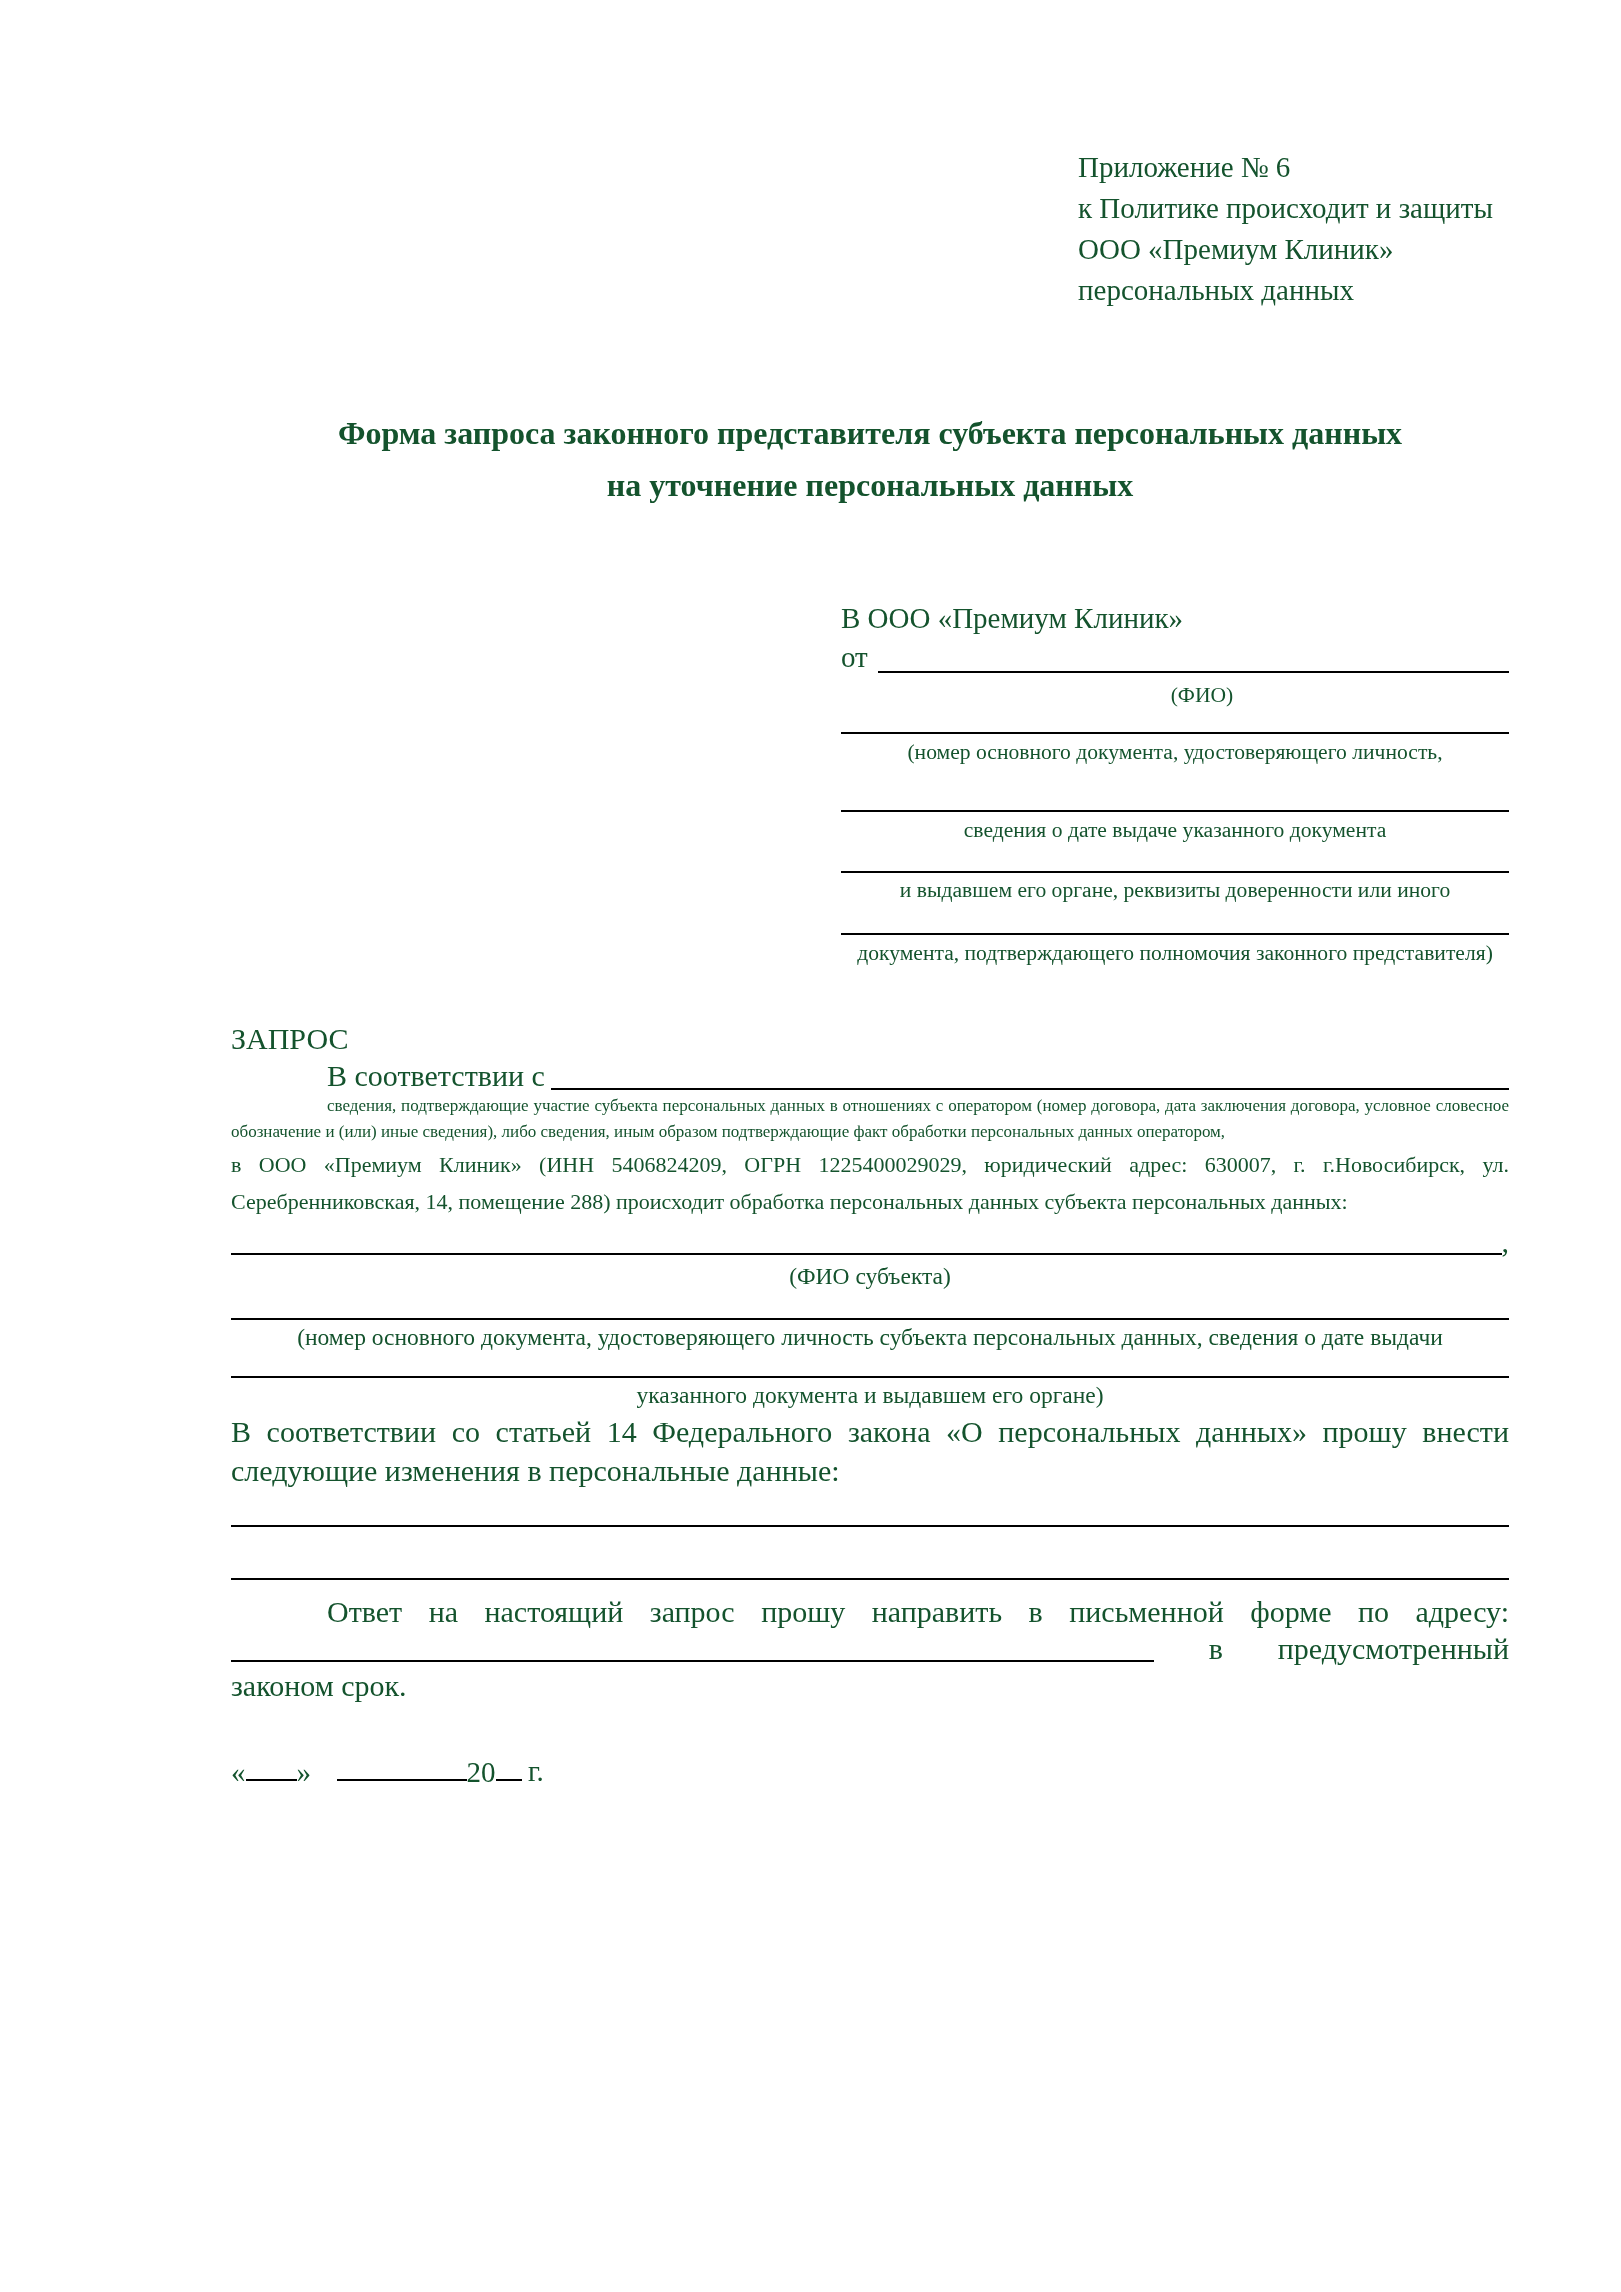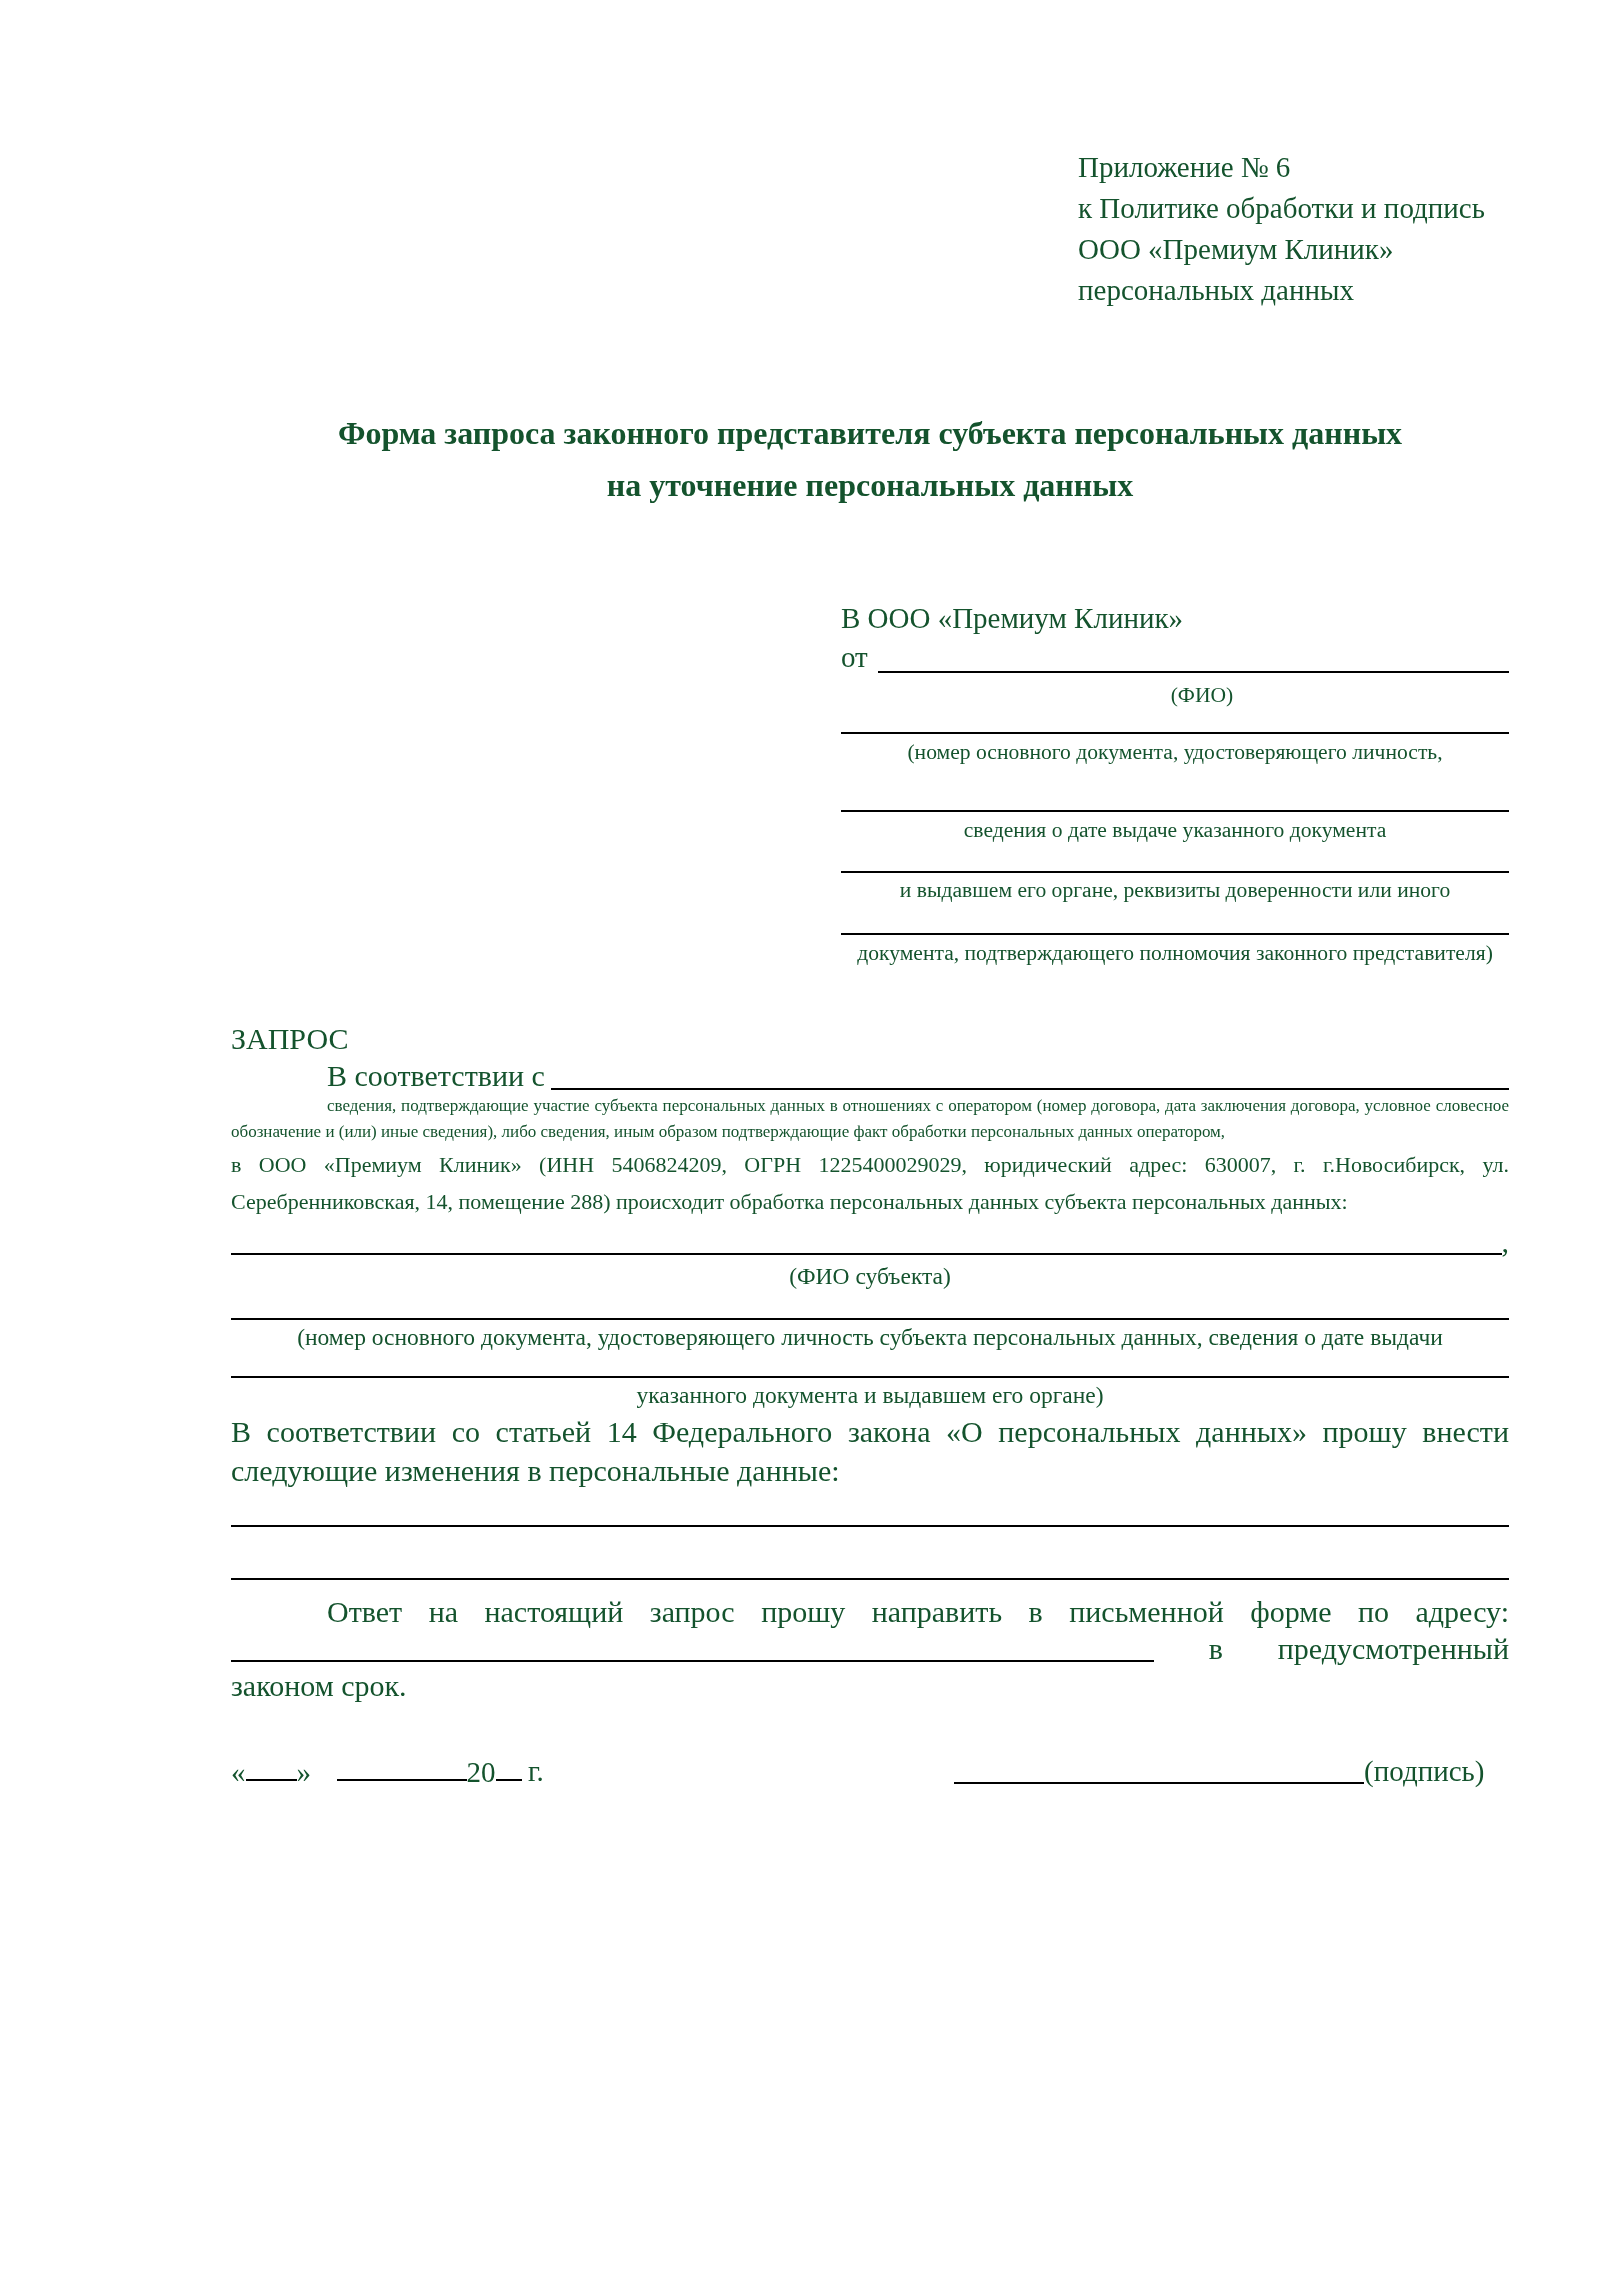"к Политике обработки и подпись" div { text: обработки и подпись -> происходит и защиты }
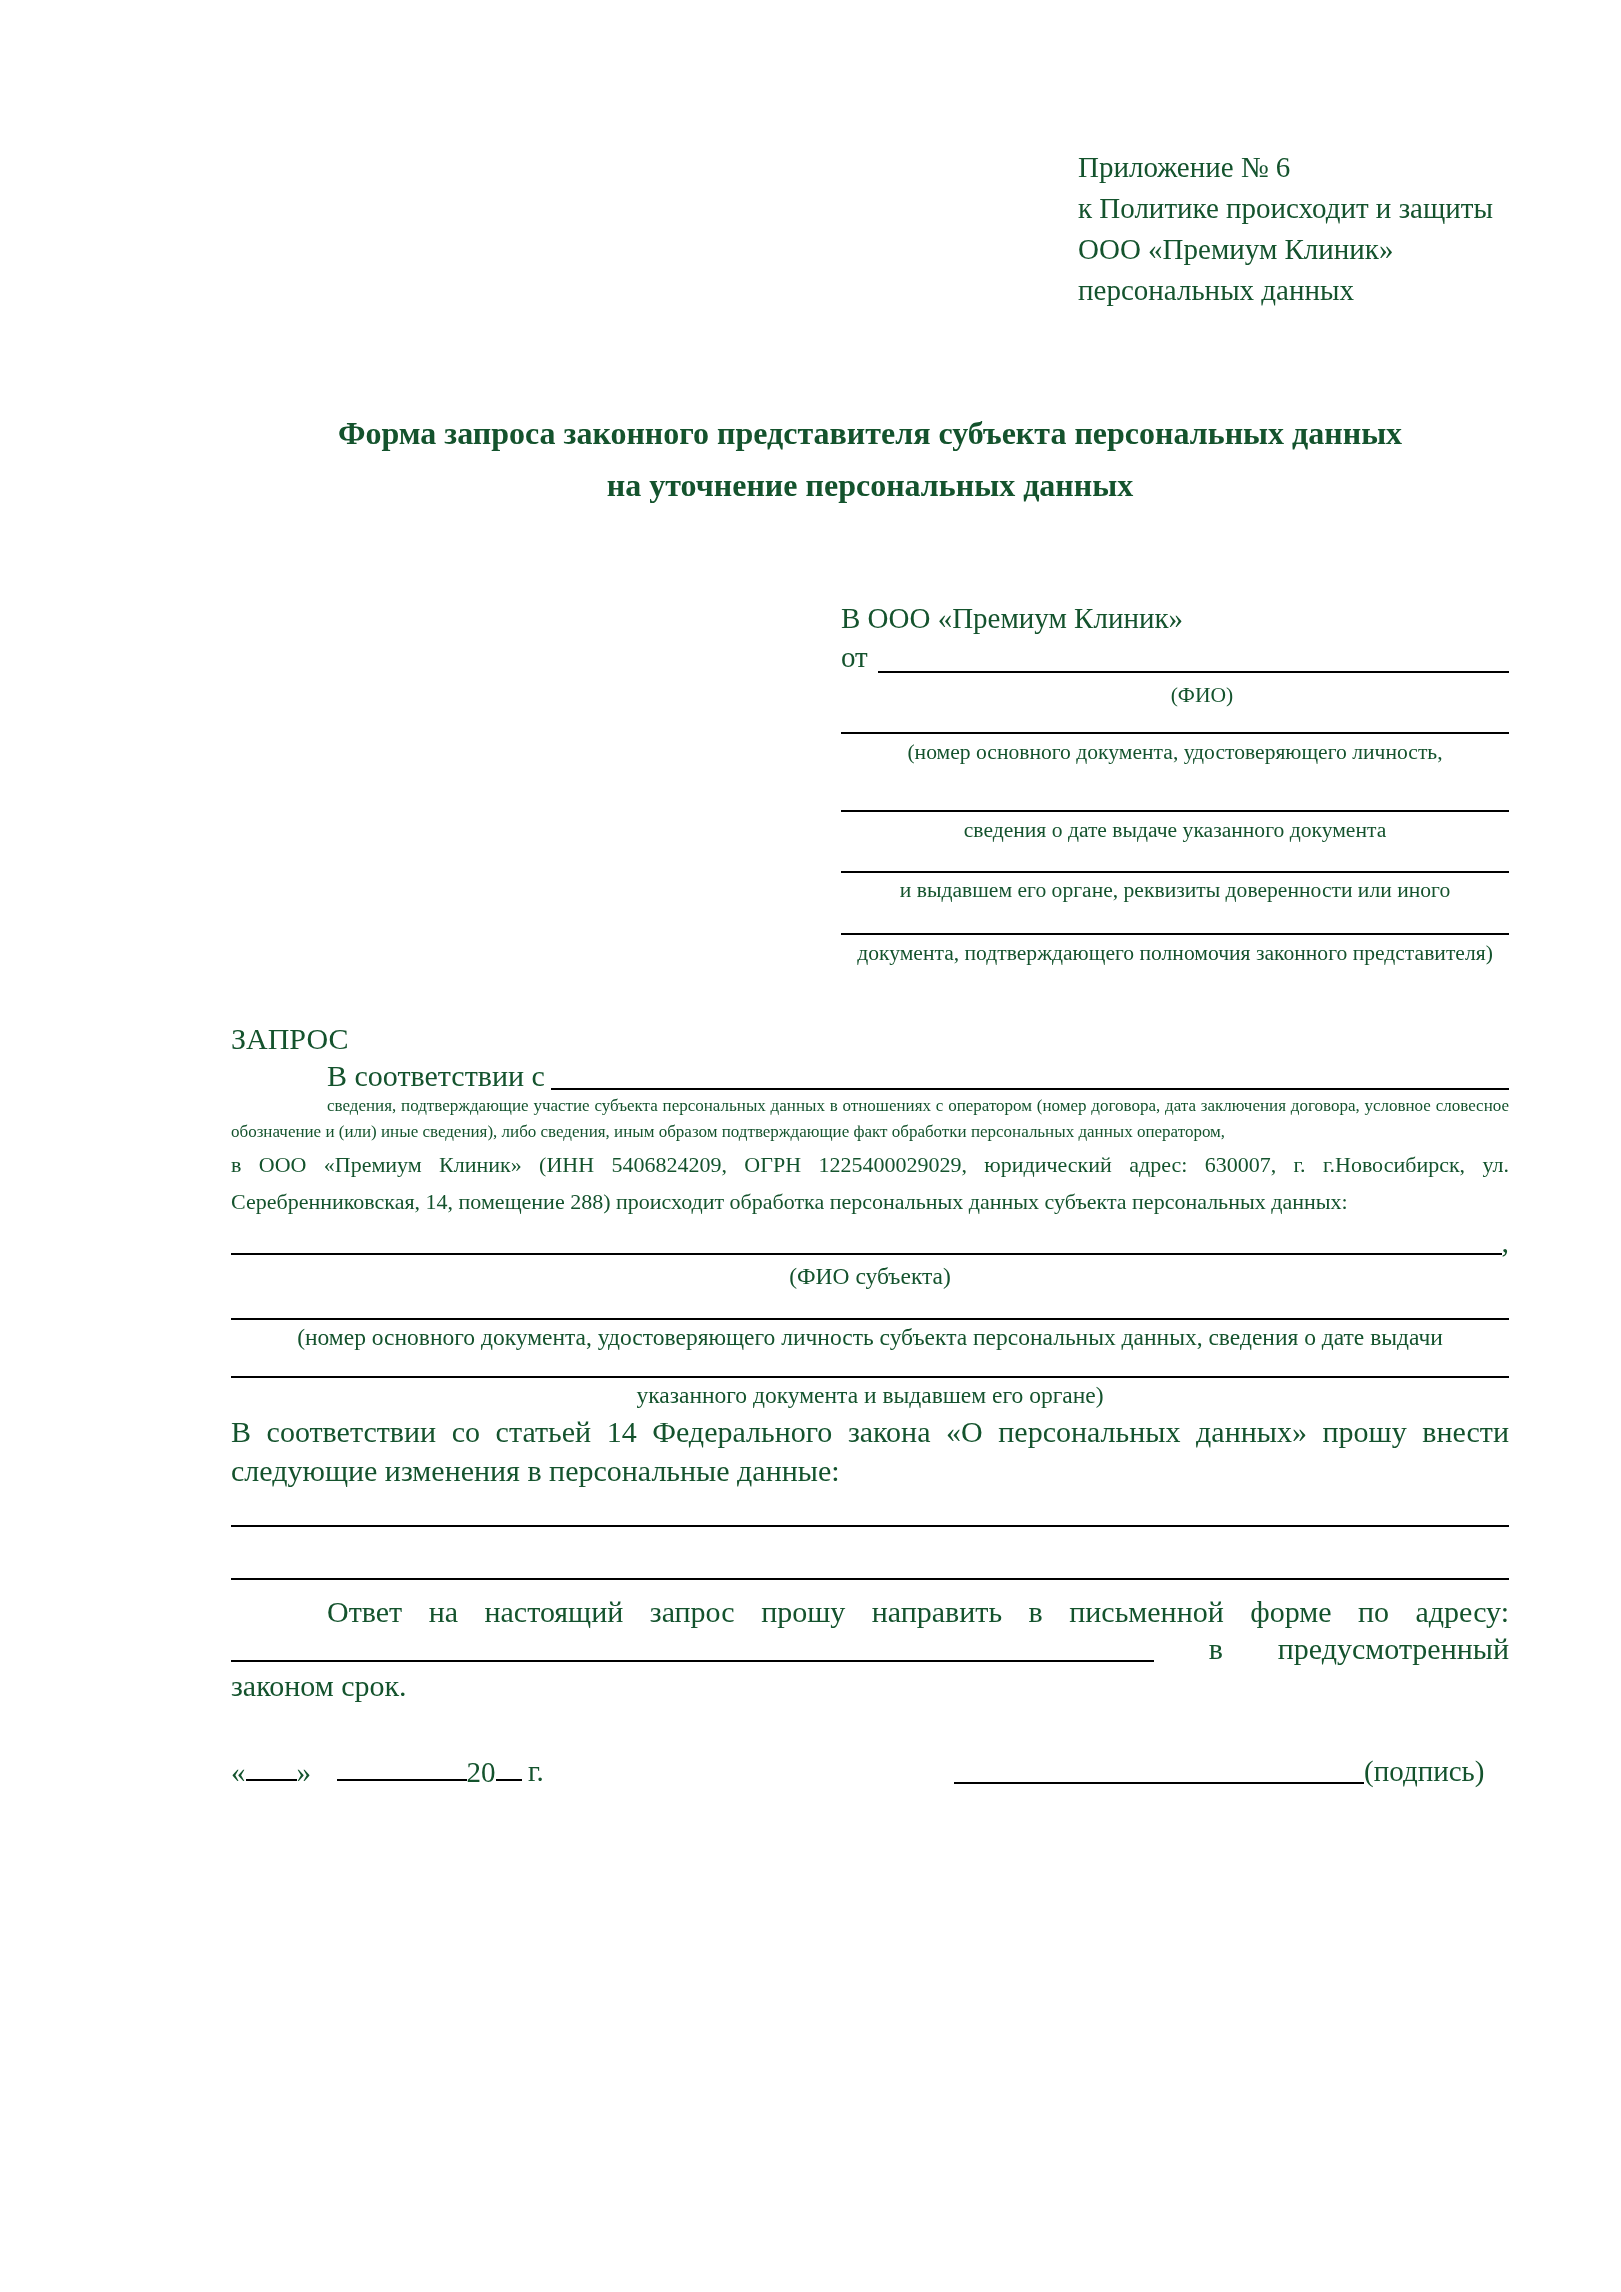"(подпись)" div.sig-group { html: <div> <span></span> <span>(подпись)</span> </div> -> none }
